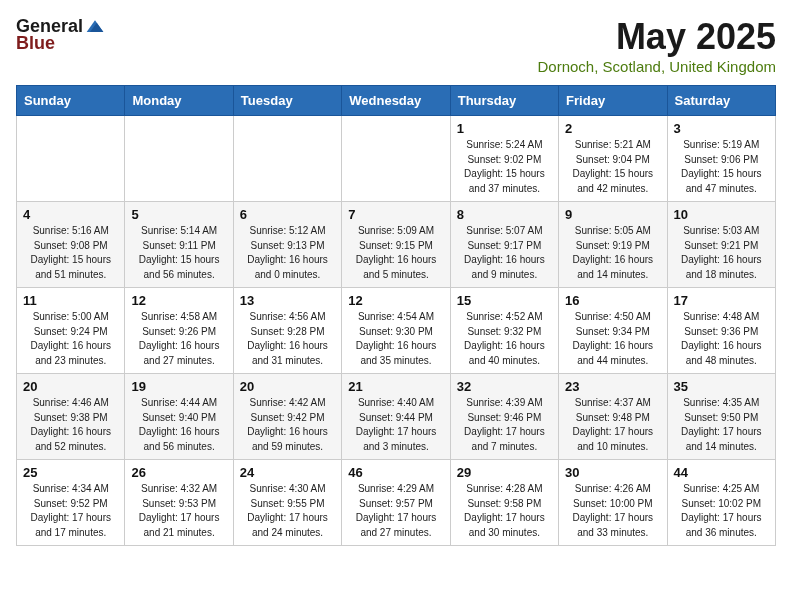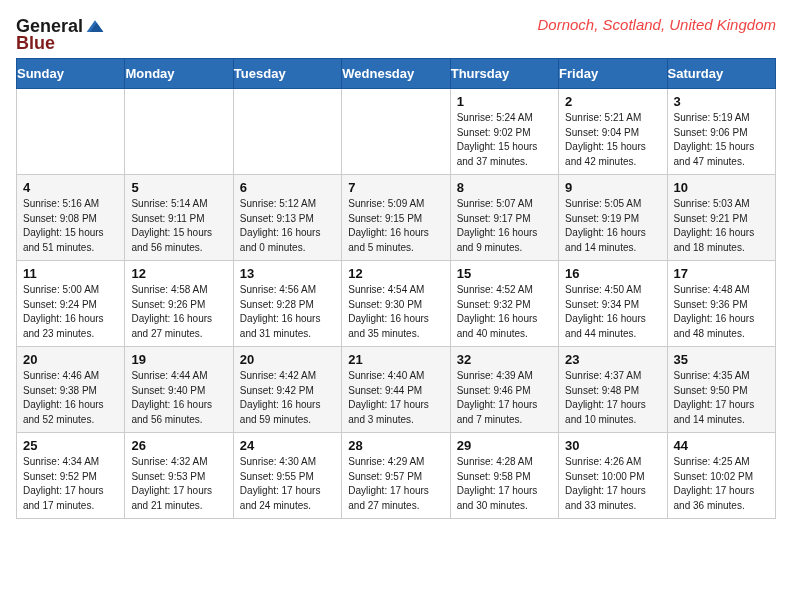"General" .header { margin-bottom: 4px -> 10px }
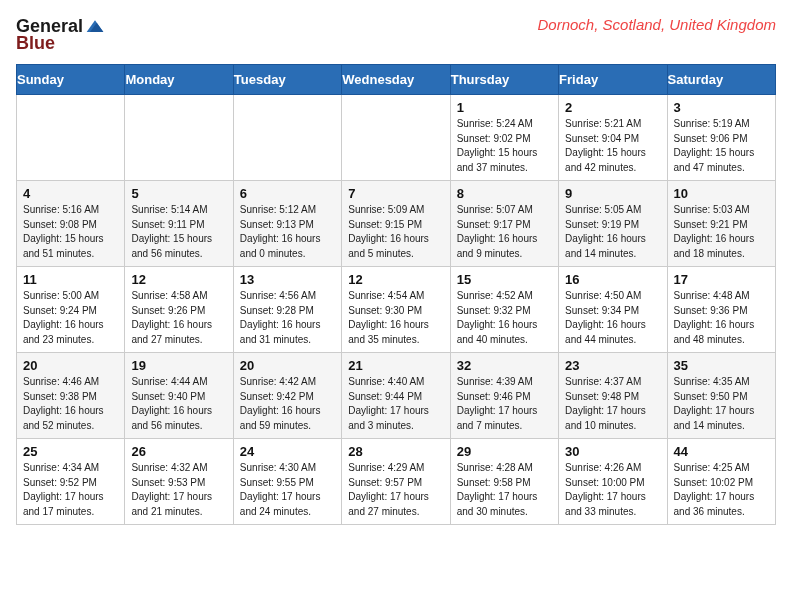"May 2025" div.title-month { html: none -> <div>May 2025</div> }
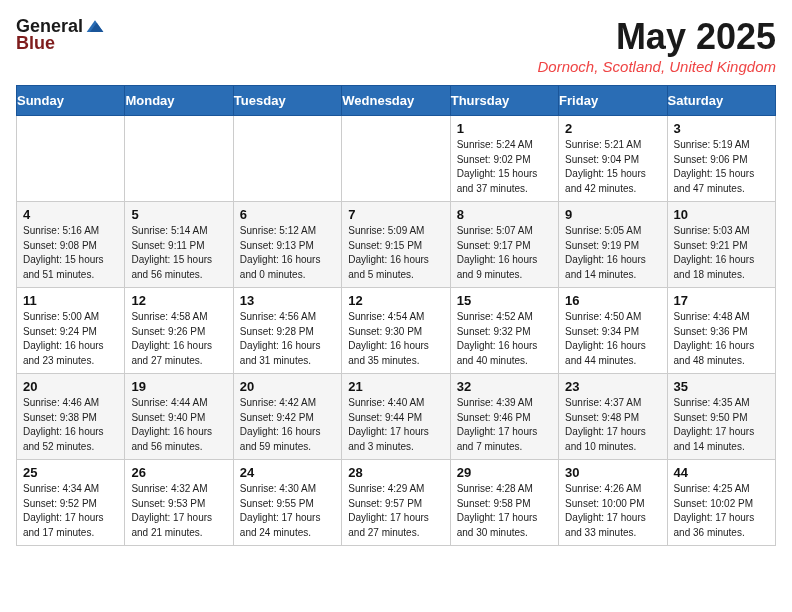"Dornoch, Scotland, United Kingdom" .title-location { color: #ef4444 -> #4d7c0f; font-style: italic -> none }
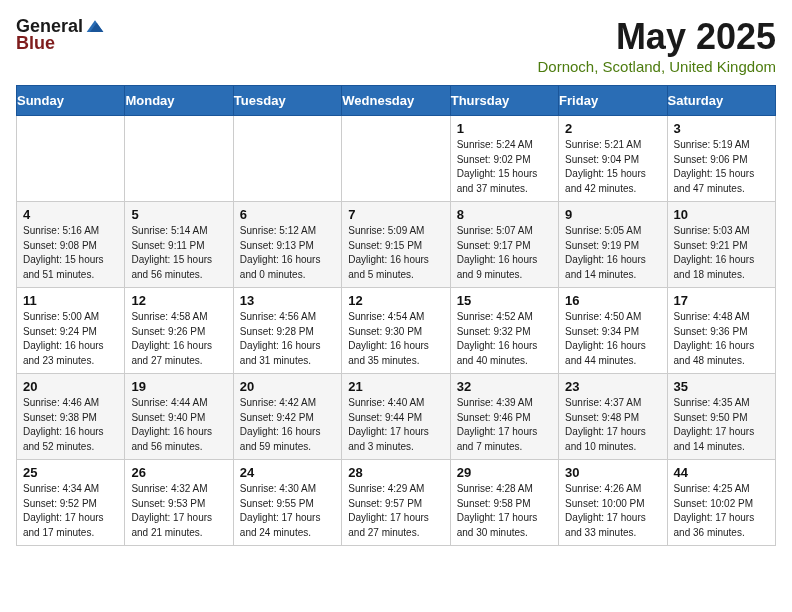"Sunday" thead th { padding: 7px 0 -> 7px 7px }
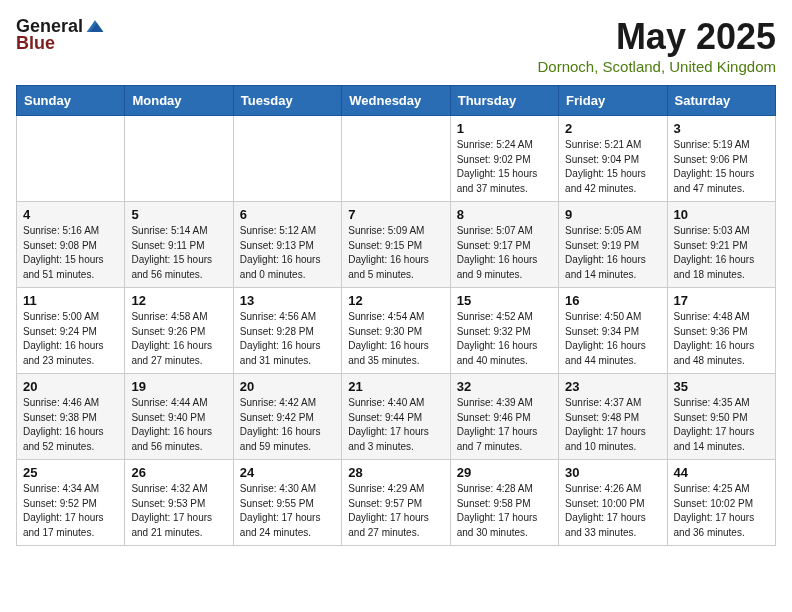"Sunrise: 5:24 AM" .day-info { text-align: none -> center }
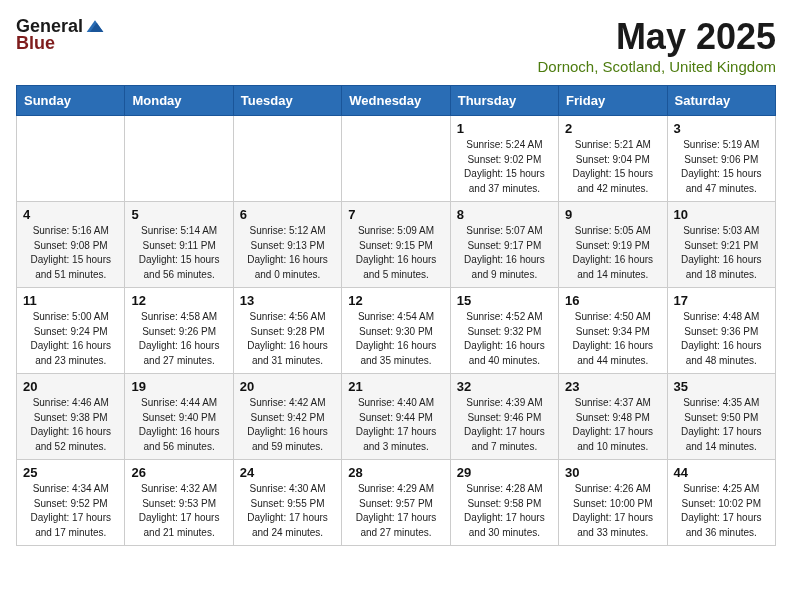"28" span.day-number { text: 28 -> 46 }
